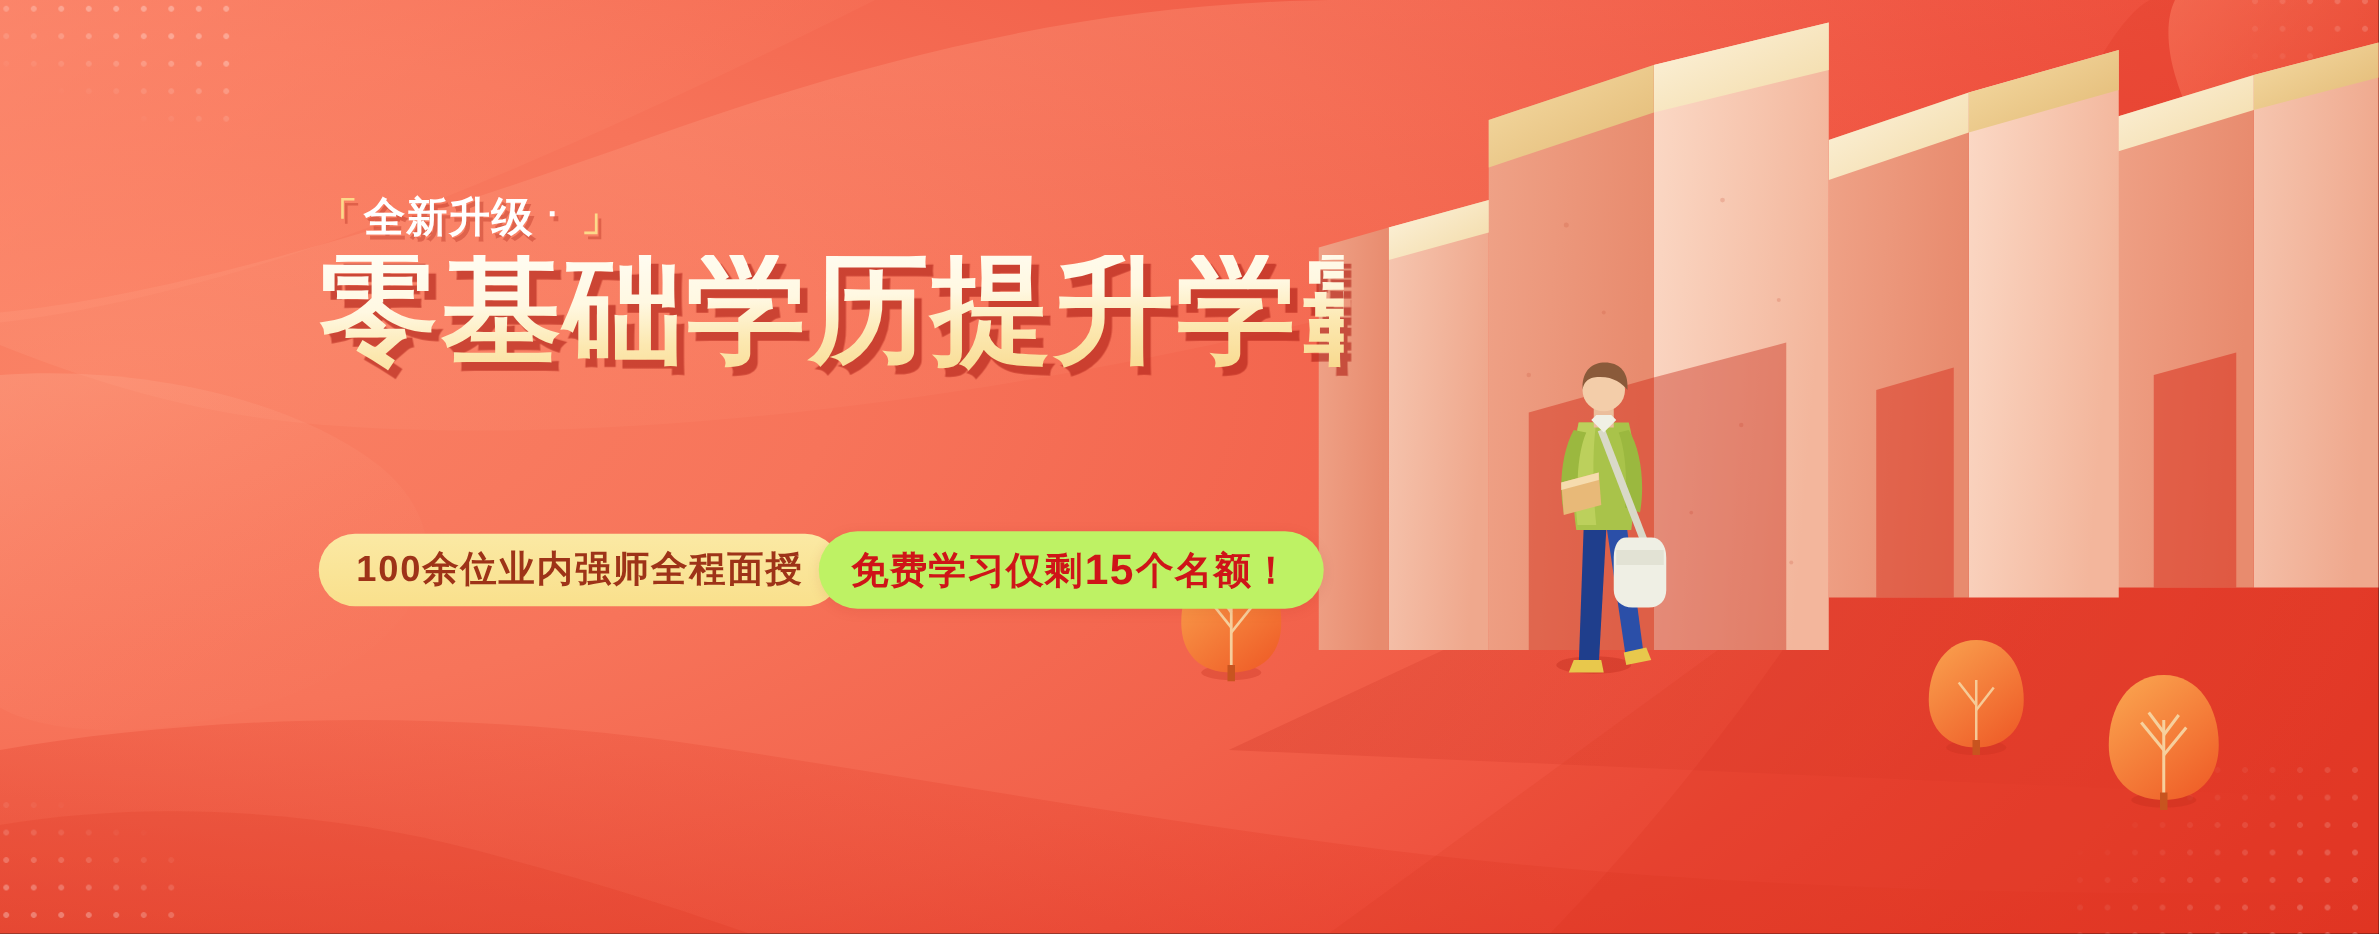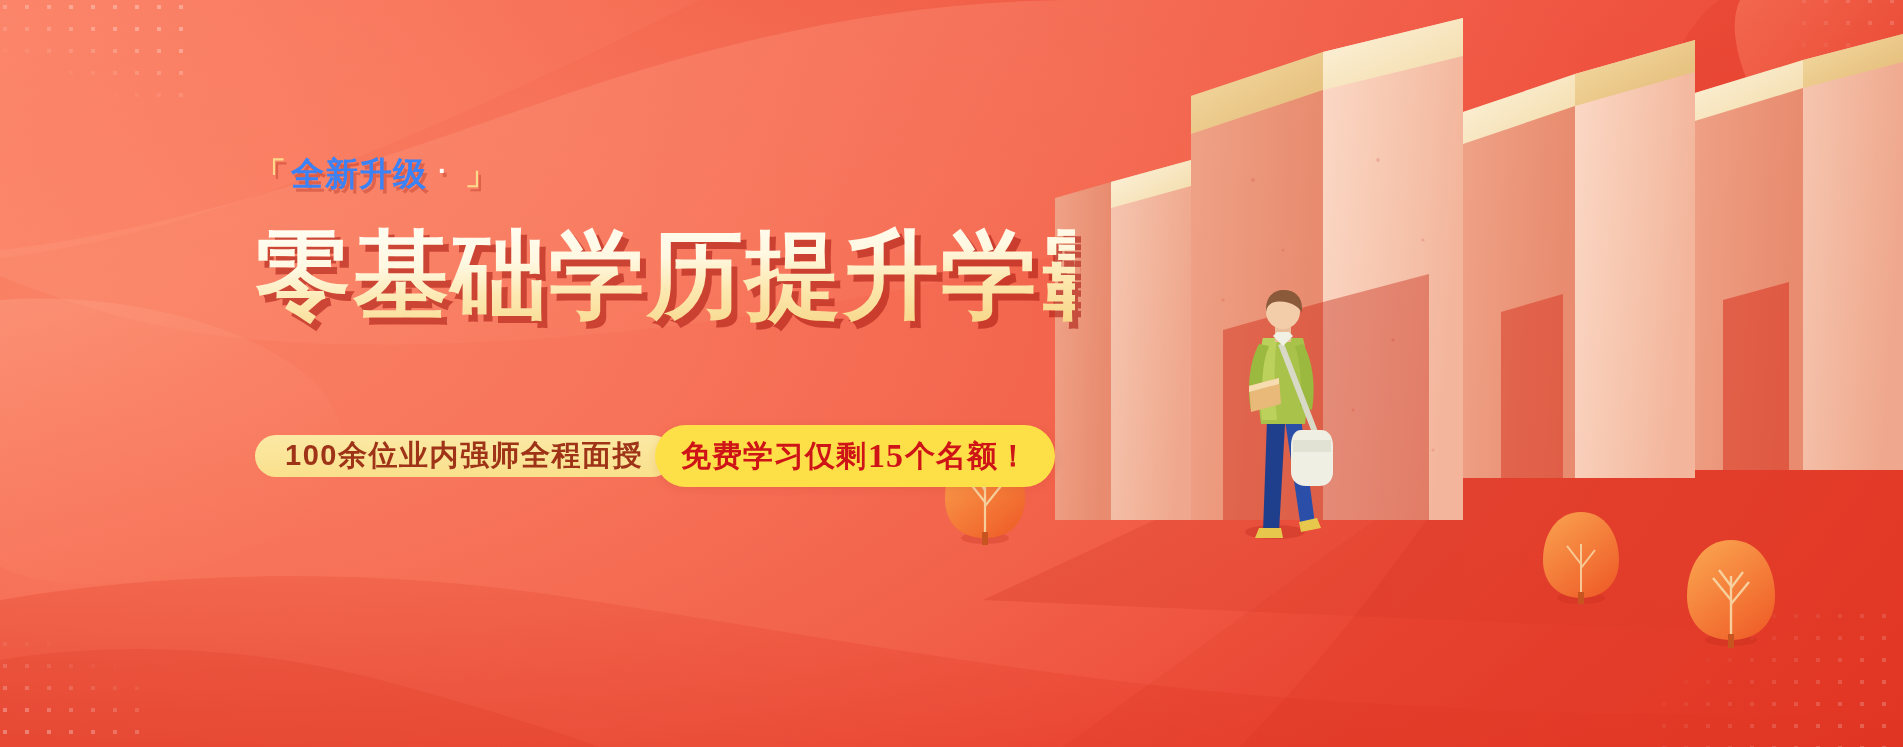"全新升级" .sub-gold { color: #3b82f6 -> #ffffff }
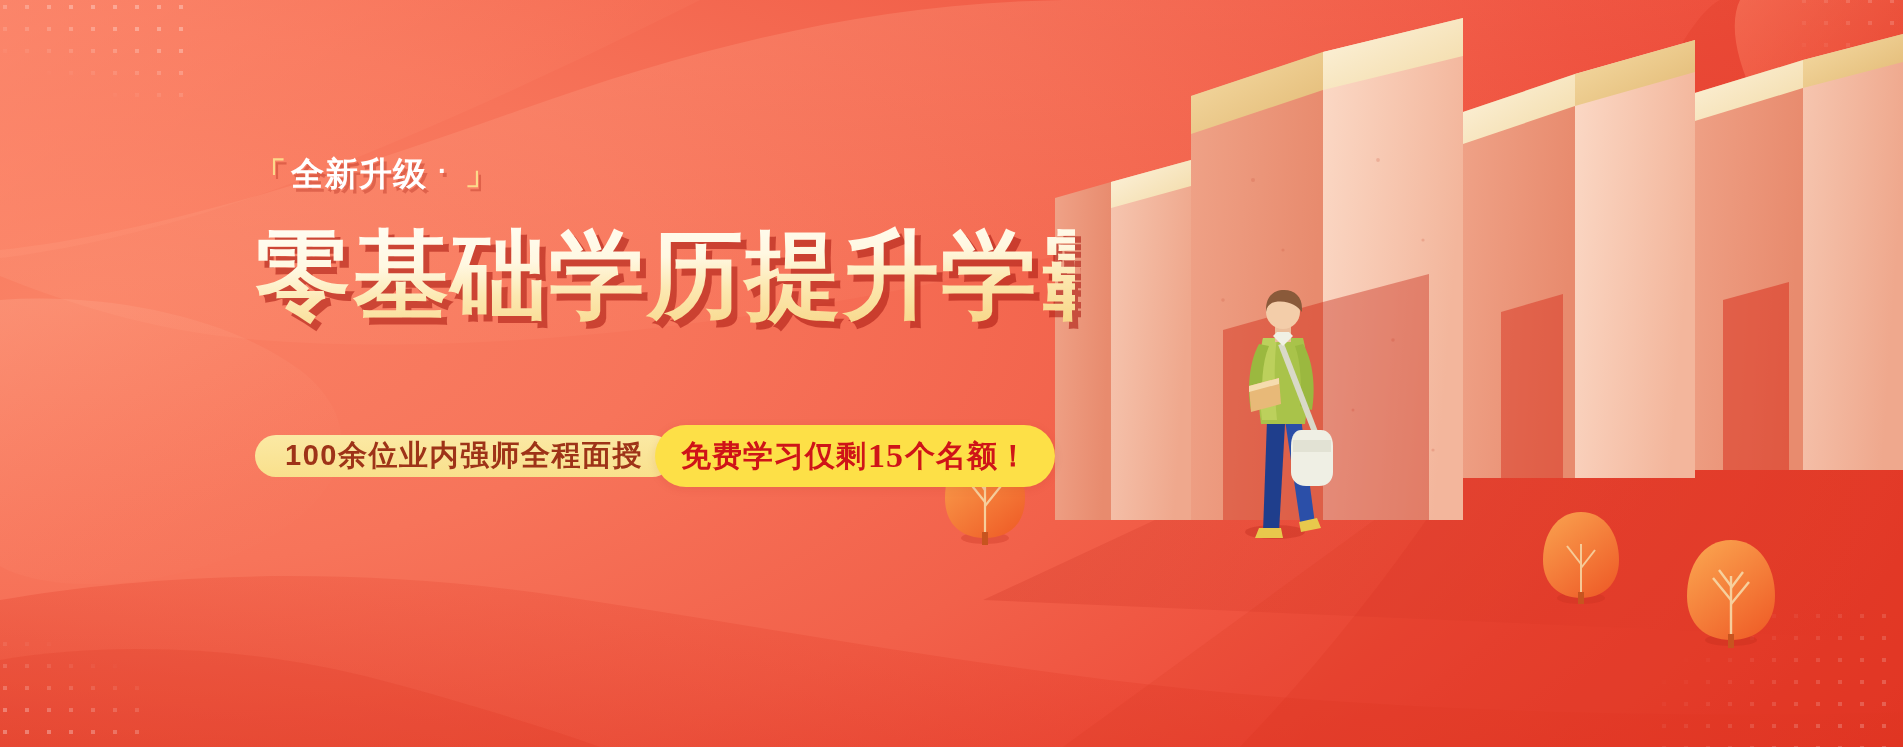"零基础学历提升学霸班" .title { font-family: none -> Liberation Mono, monospace; margin-top: 28px -> 8px }
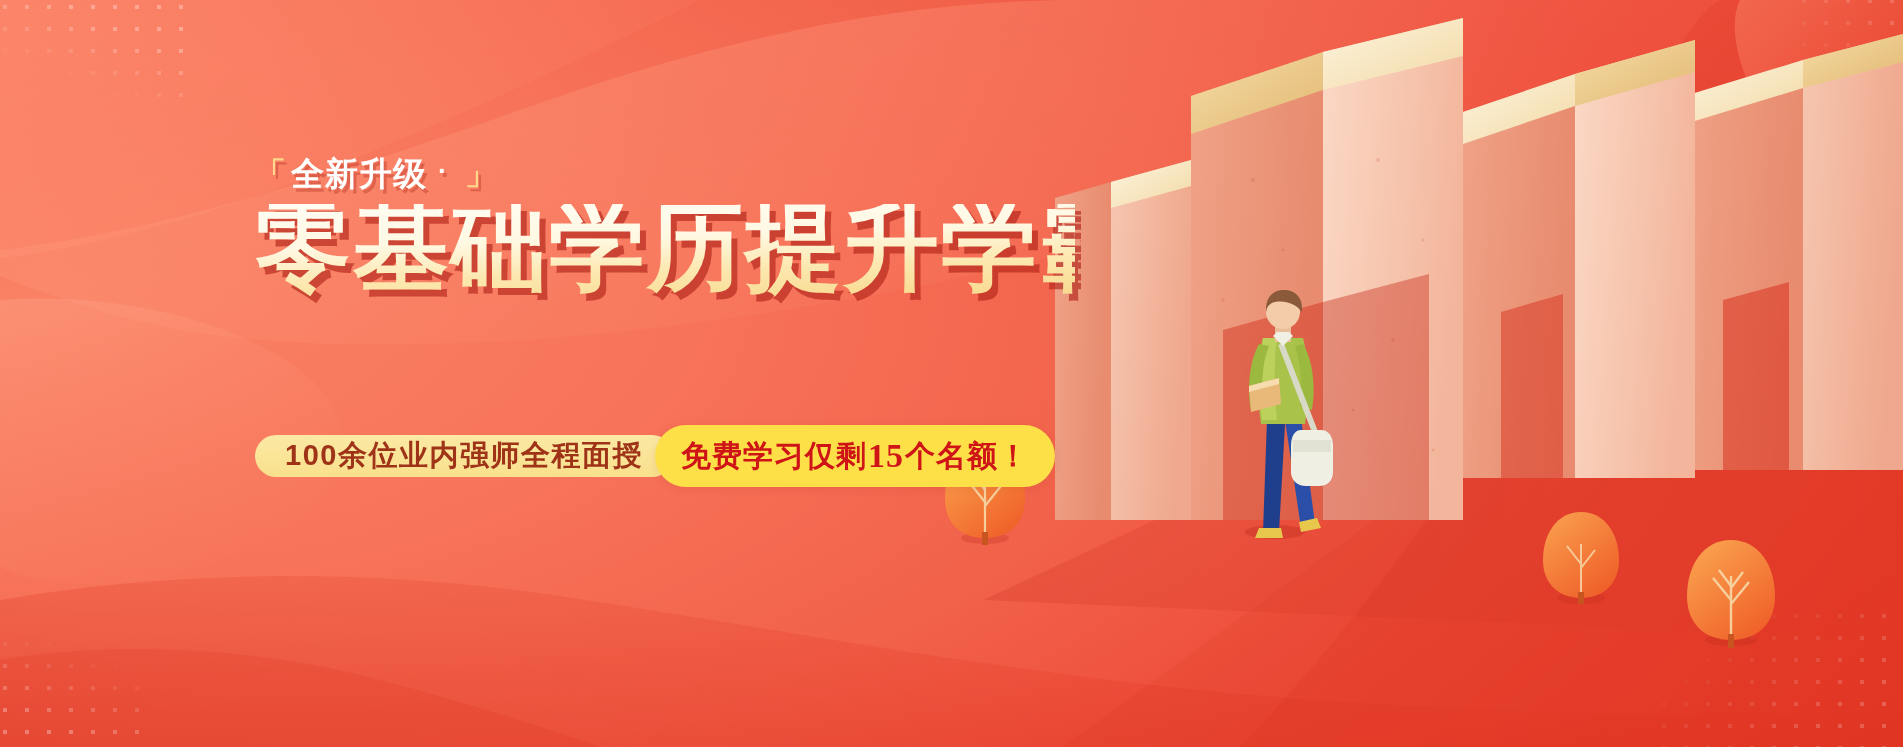"100余位业内强师全程面授" .pill-yellow { height: 42px -> 58px }
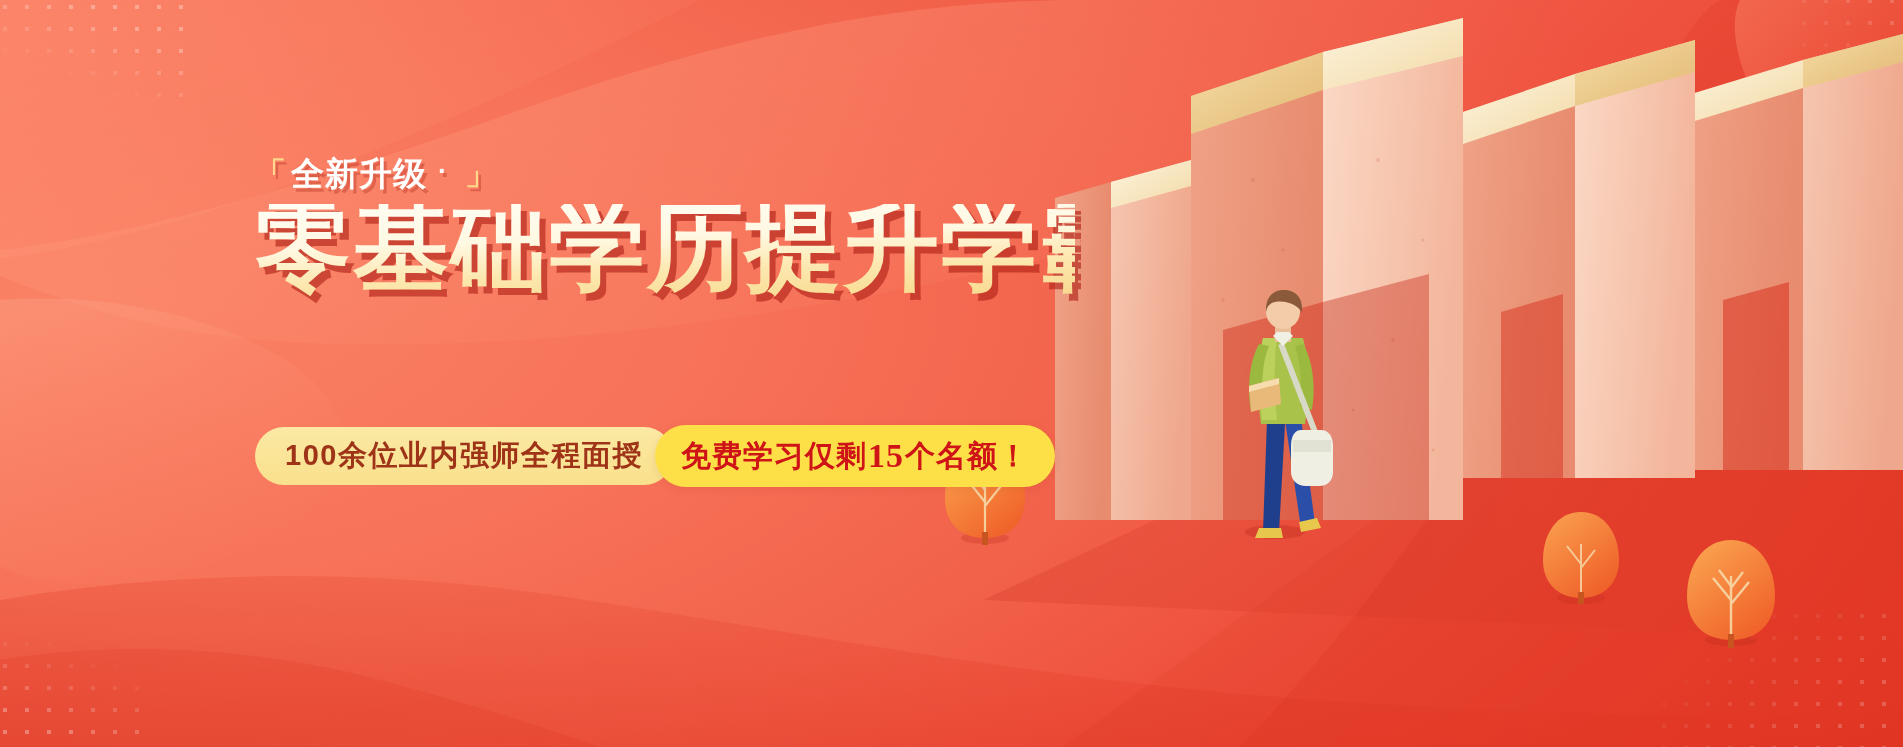"免费学习仅剩" .pill-white { background: #fde047 -> #bef264; font-family: Liberation Serif, serif -> none }
